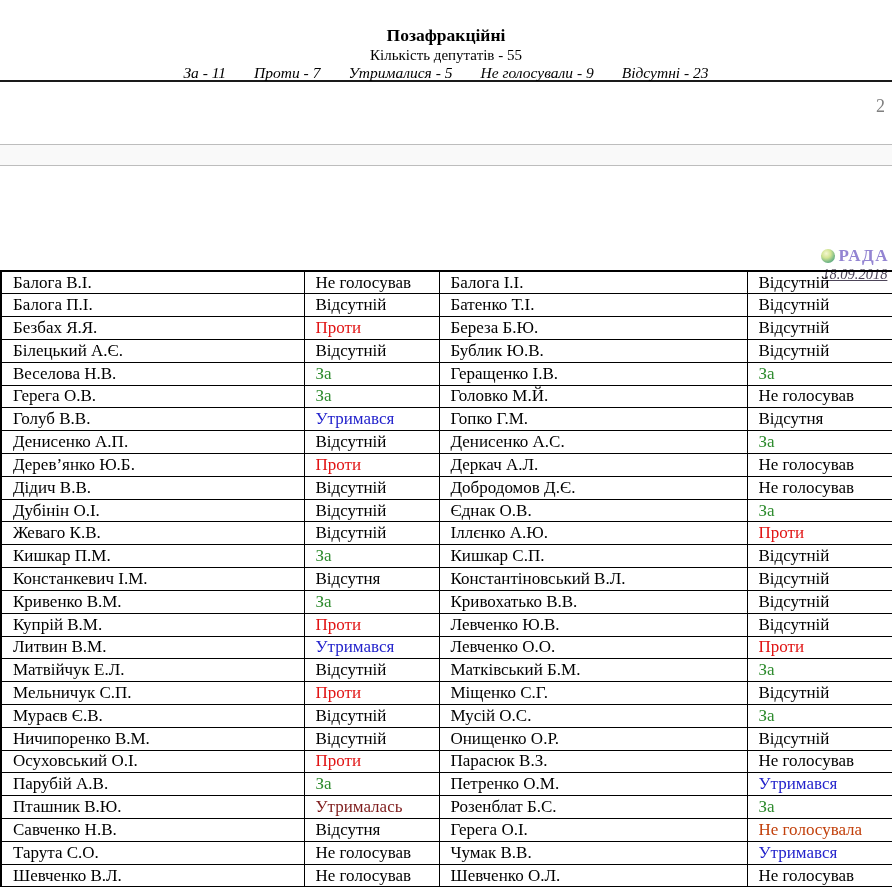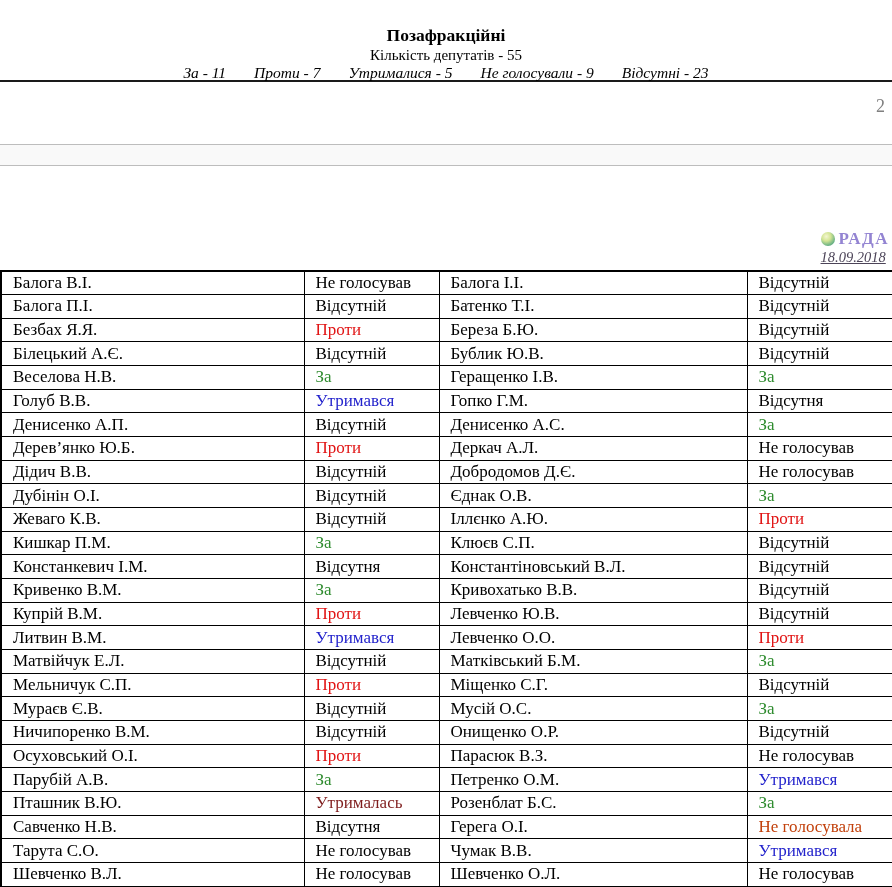"РАДА" .logo-block { text-align: left -> center; top: 205px -> 222px }
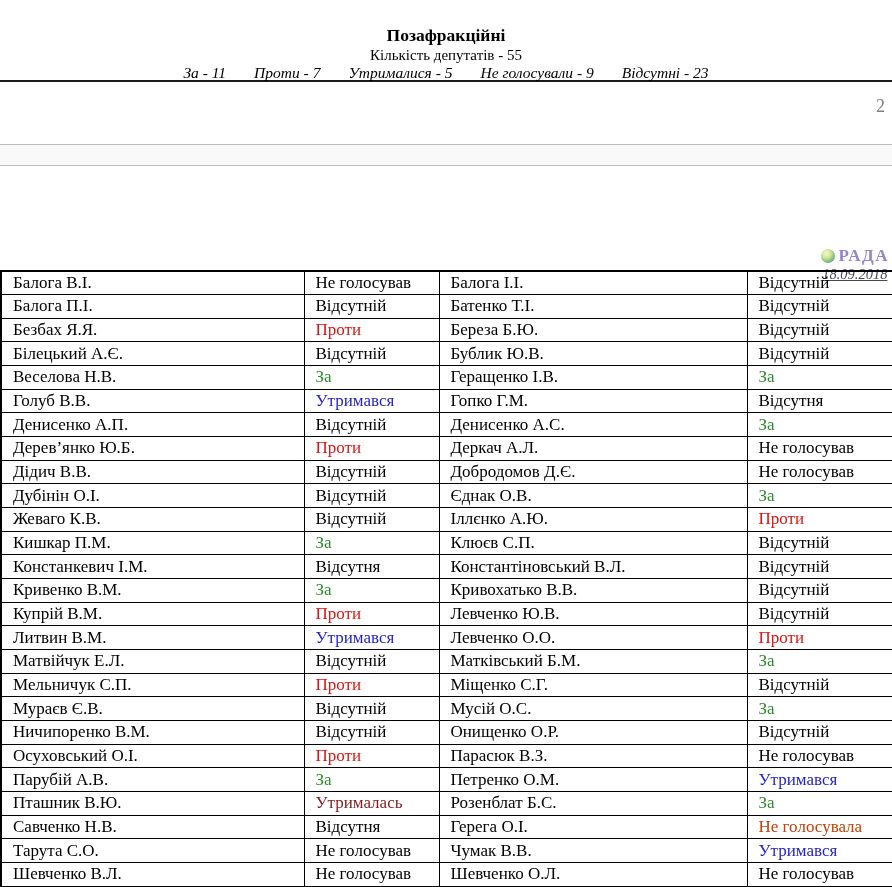"Герега О.В." tr { html: none -> <tr> <td>Герега О.В.</td> <td>За</td> <td>Головко М.Й.</td> <td>Не голосував</td> </tr> }
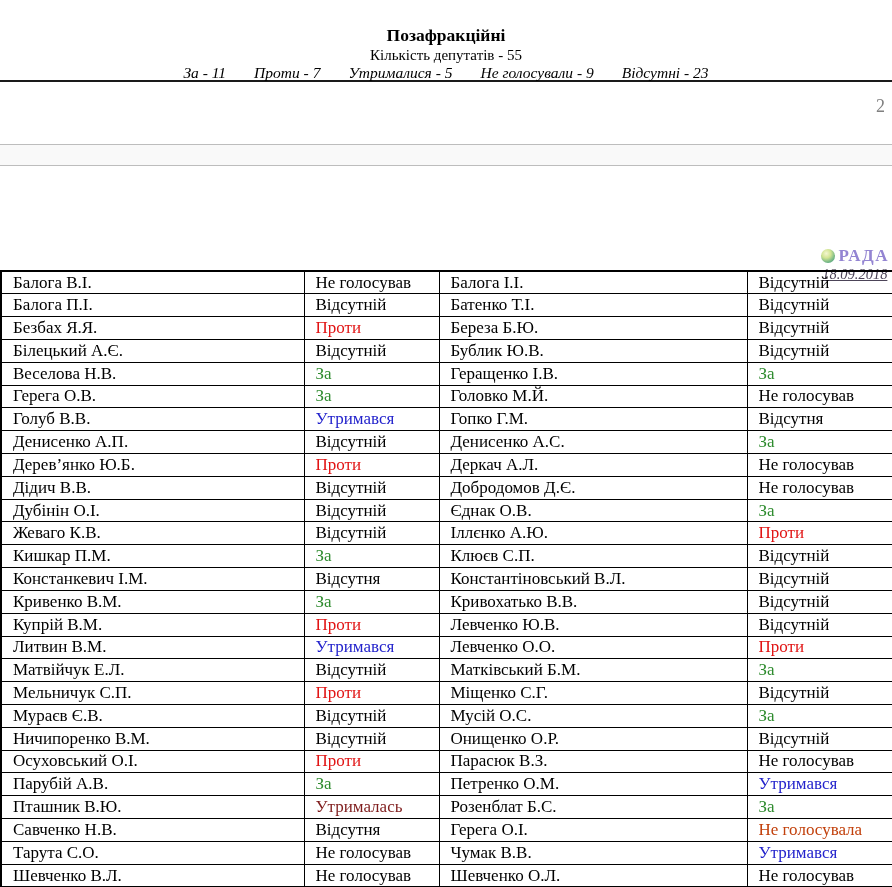"Клюєв С.П." td { text: Клюєв -> Кишкар }
